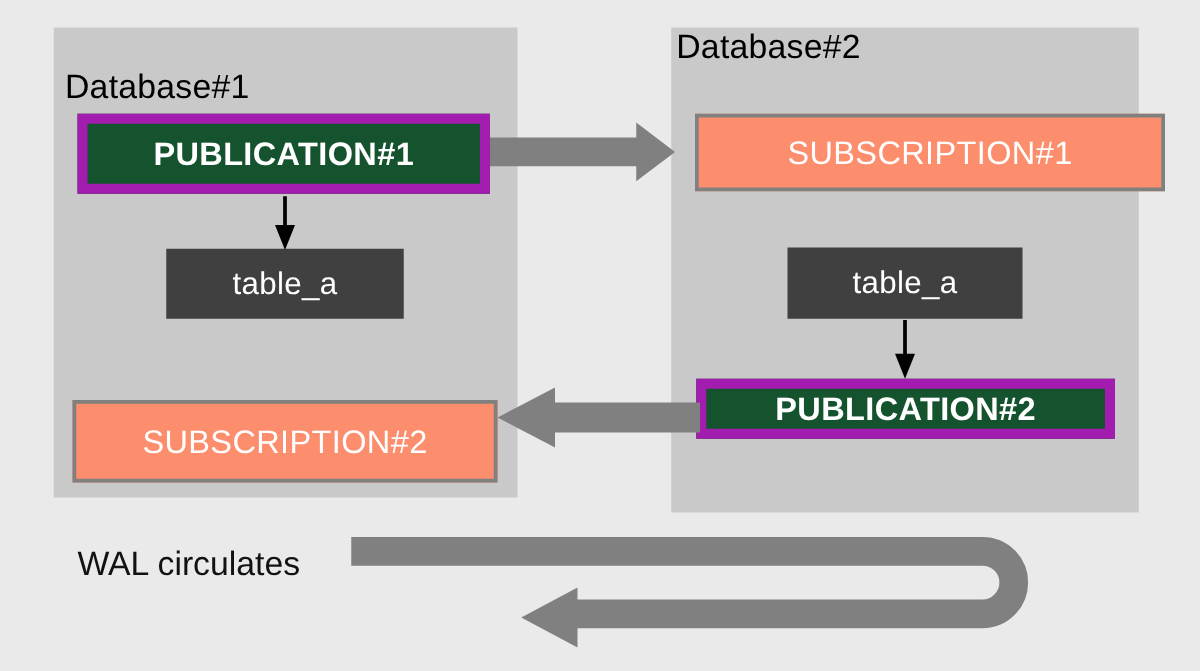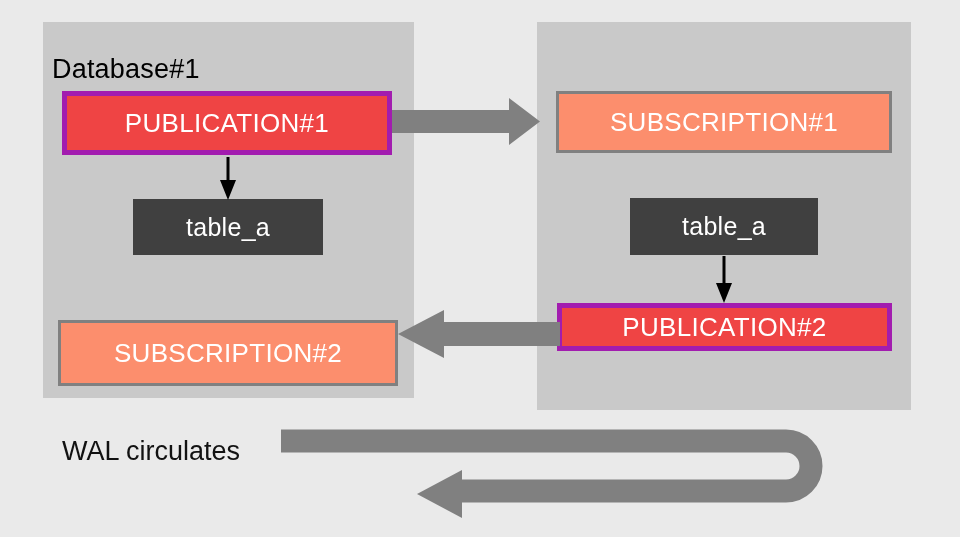"Database#2" div.db-title { html: none -> <div>Database#2</div> }
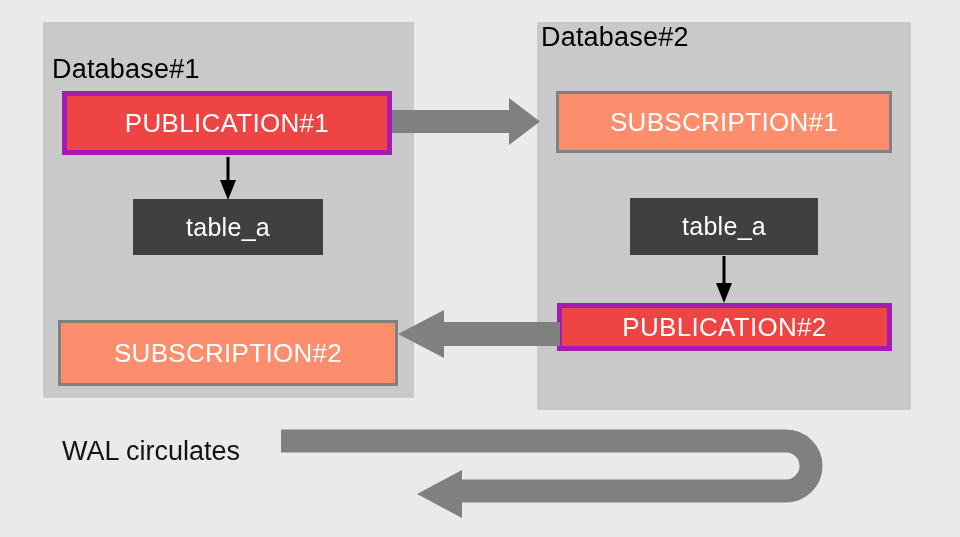"PUBLICATION#1" .node.pub { background: #ef4444 -> #14532d; border: 5px solid #a21caf -> 8px solid #a21caf; font-weight: none -> bold }
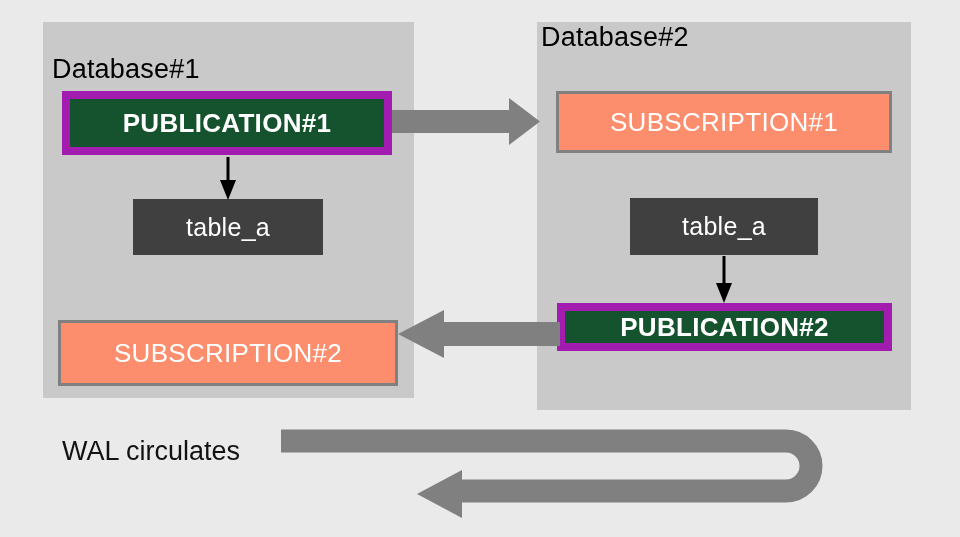"SUBSCRIPTION#1" #node-sub1 { width: 336px -> 376px }
